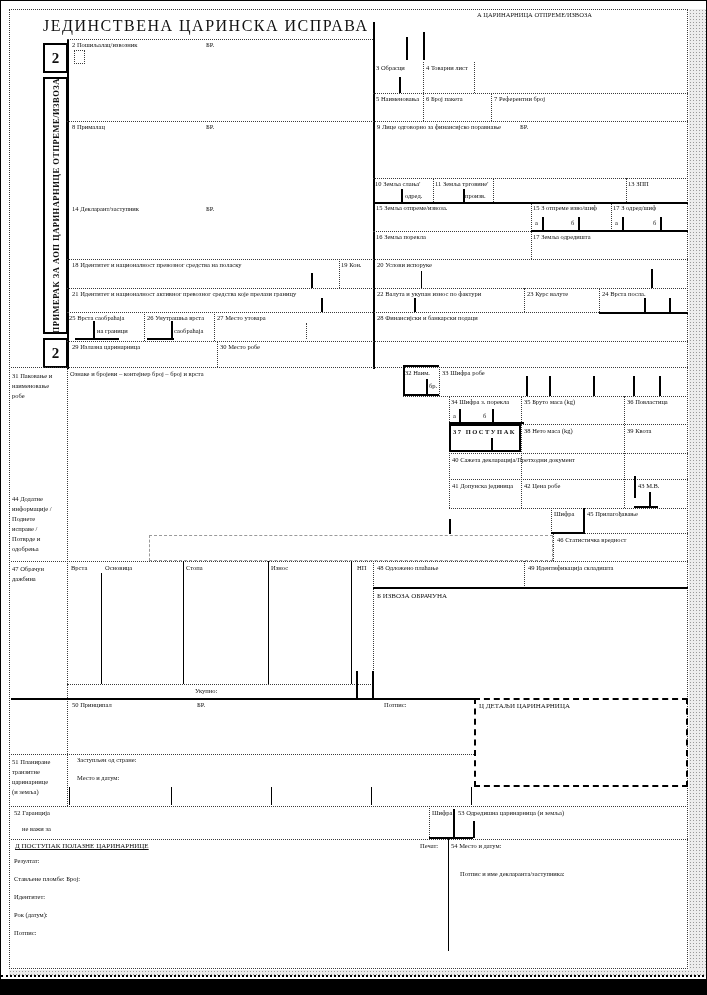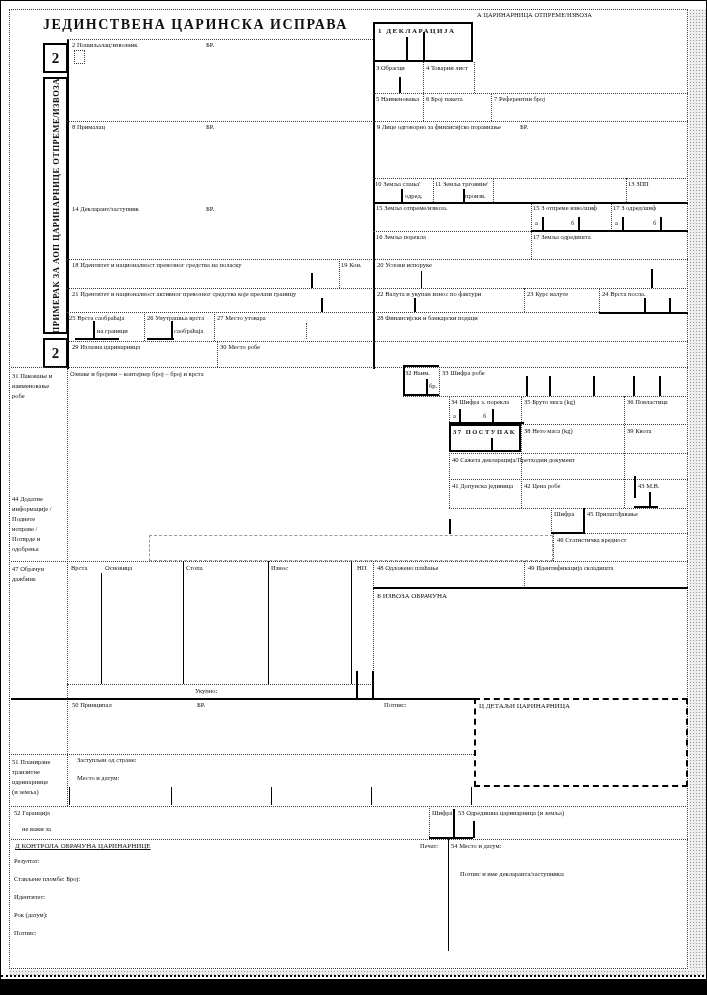"ЈЕДИНСТВЕНА ЦАРИНСКА ИСПРАВА" .title { font-size: 14px -> 16px; font-weight: bold -> normal }
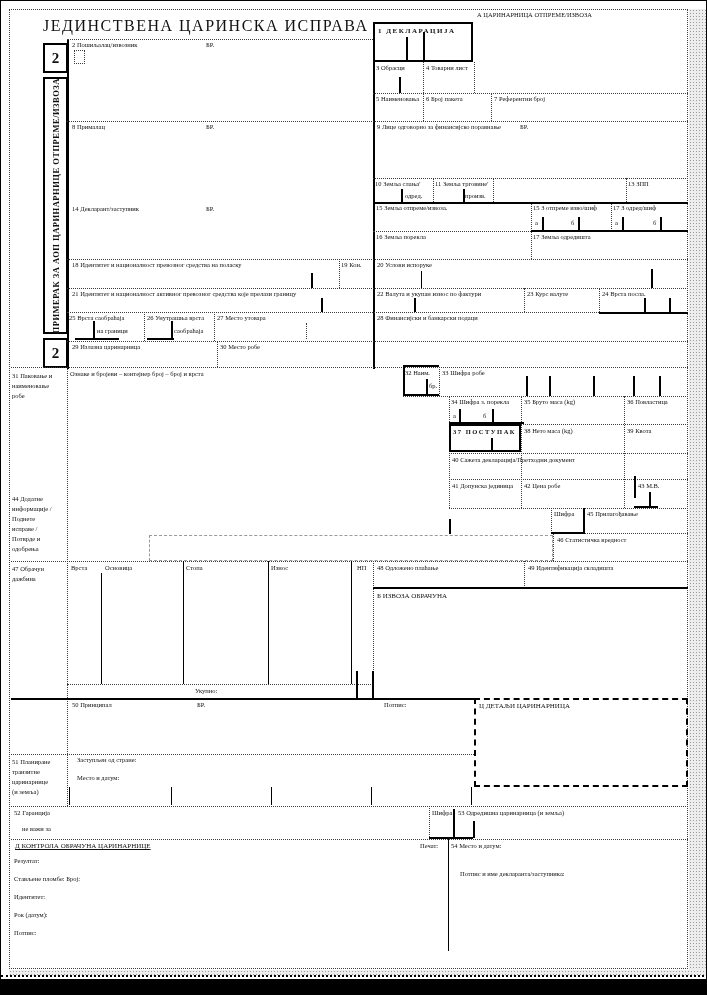"1 ДЕКЛАРАЦИЈА" div.decl { html: <div> <span>1 ДЕКЛАРАЦИЈА</span> </div> -> none }
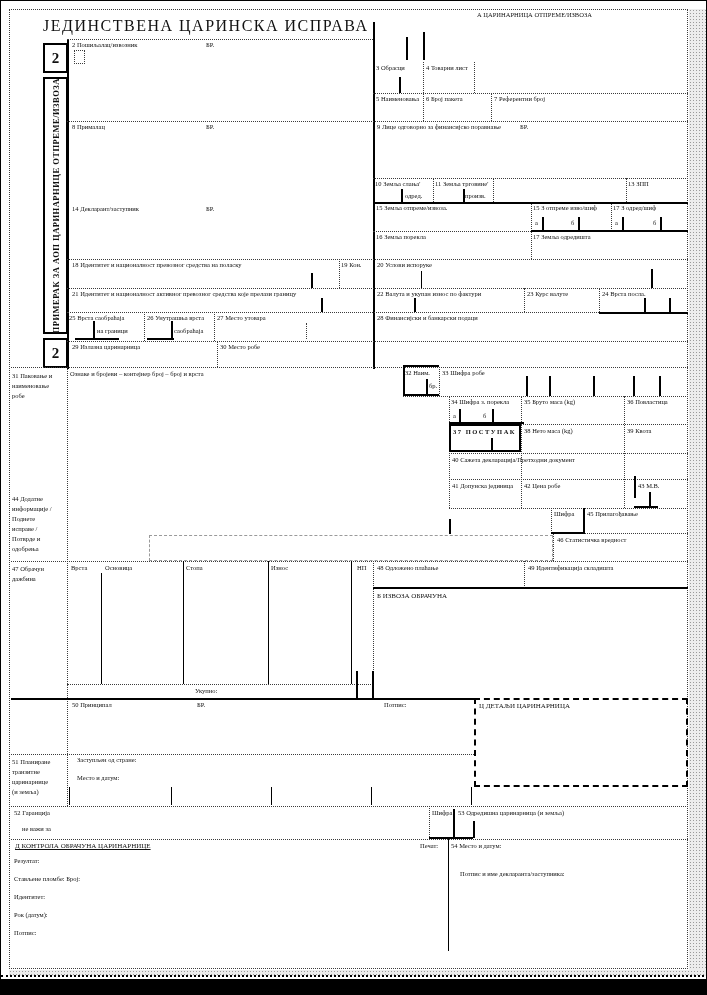"Д КОНТРОЛА ОБРАЧУНА ЦАРИНАРНИЦЕ" span.lbl { text: КОНТРОЛА ОБРАЧУНА -> ПОСТУПАК ПОЛАЗНЕ }
